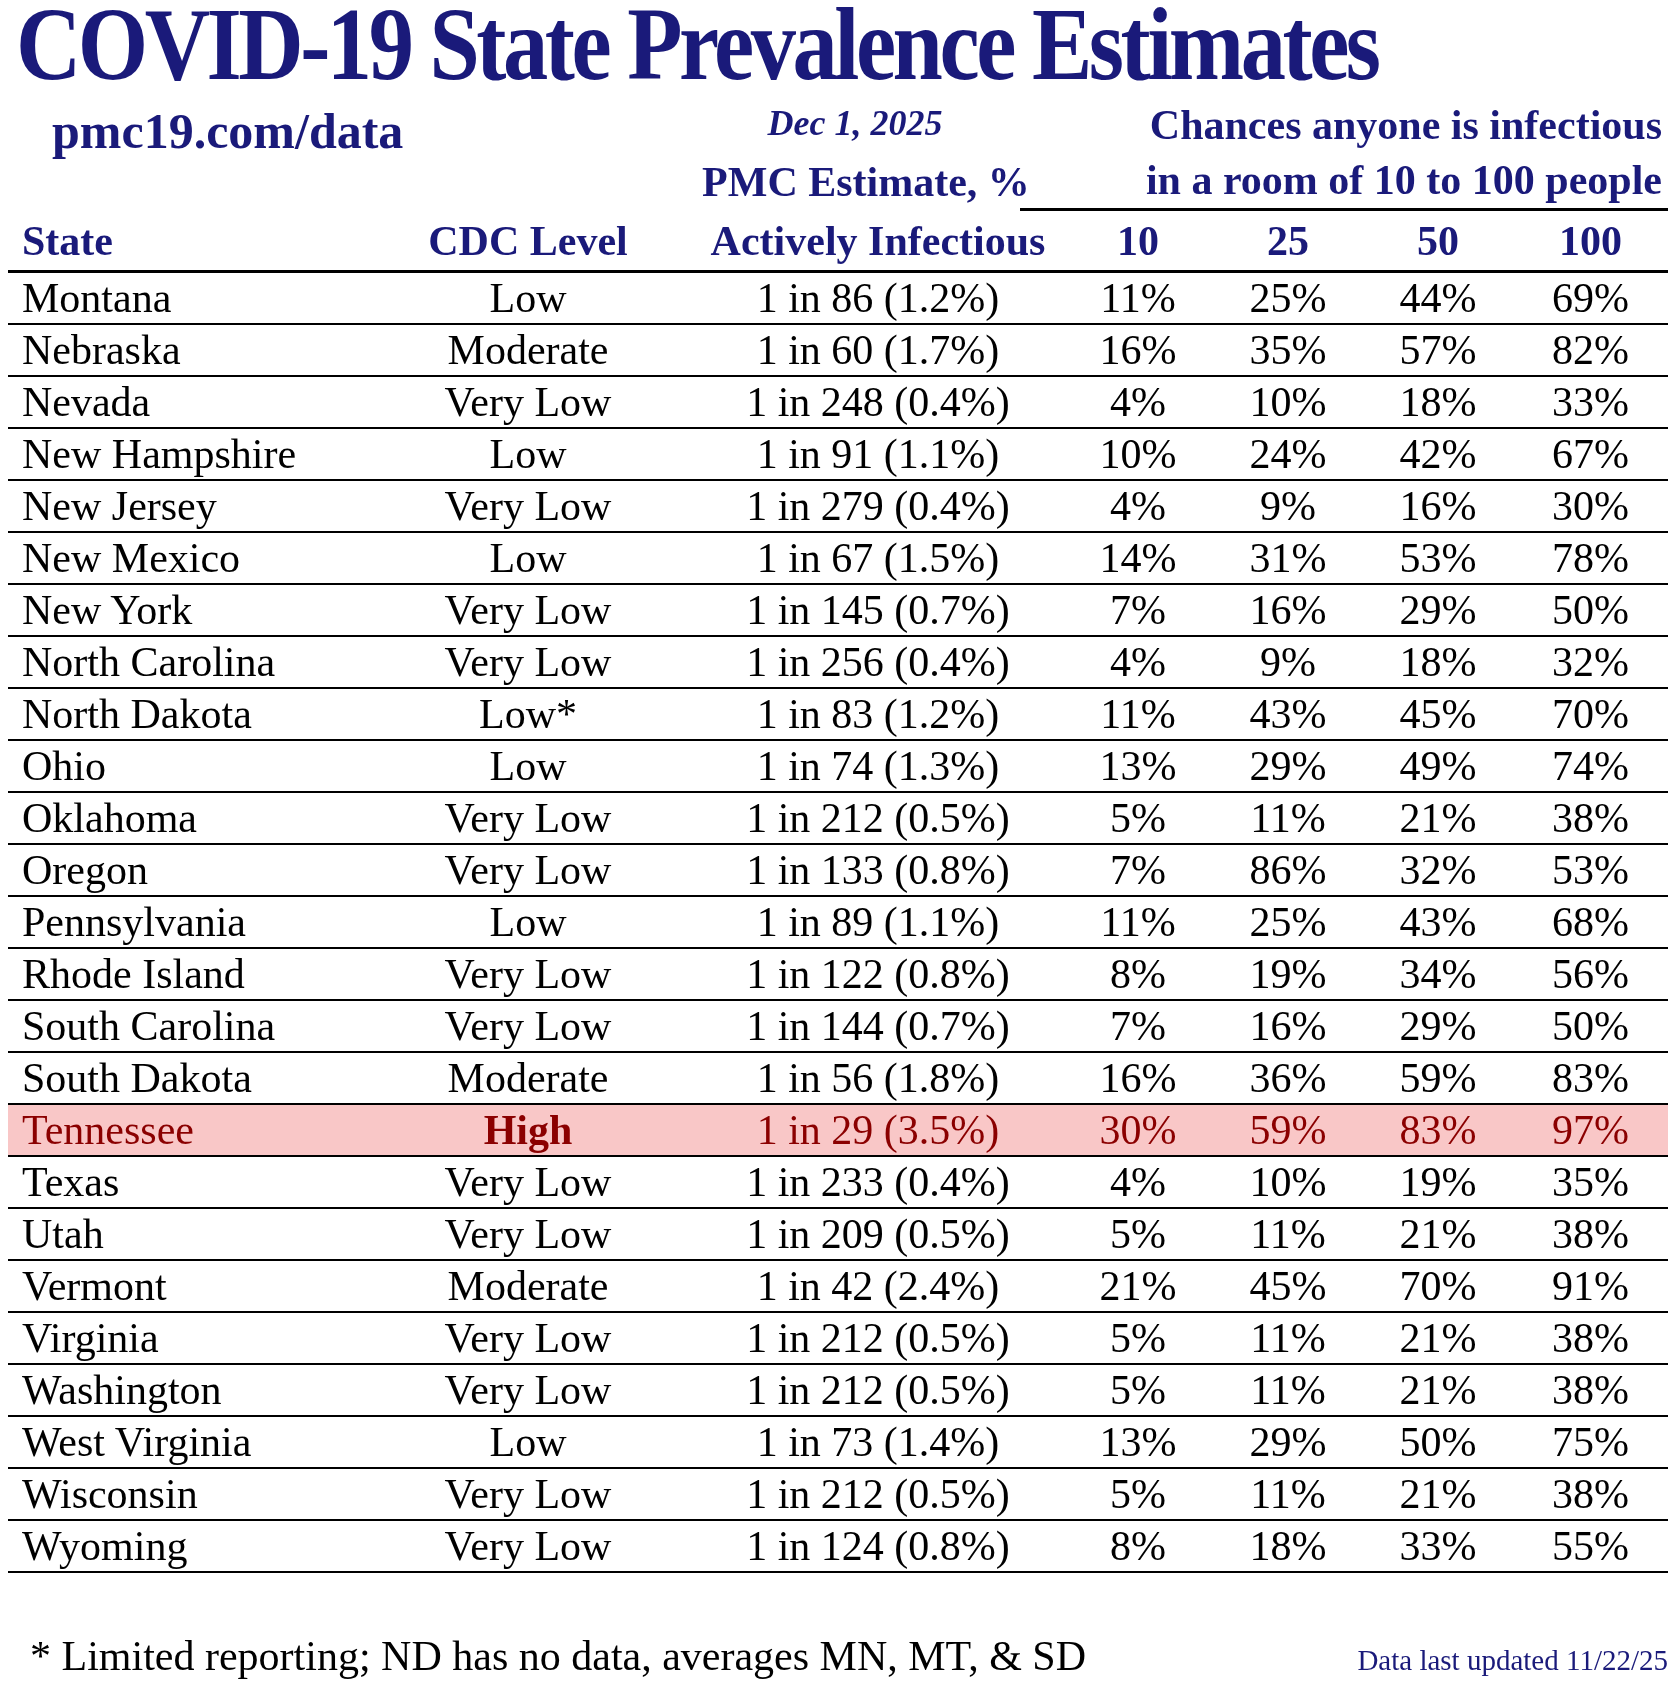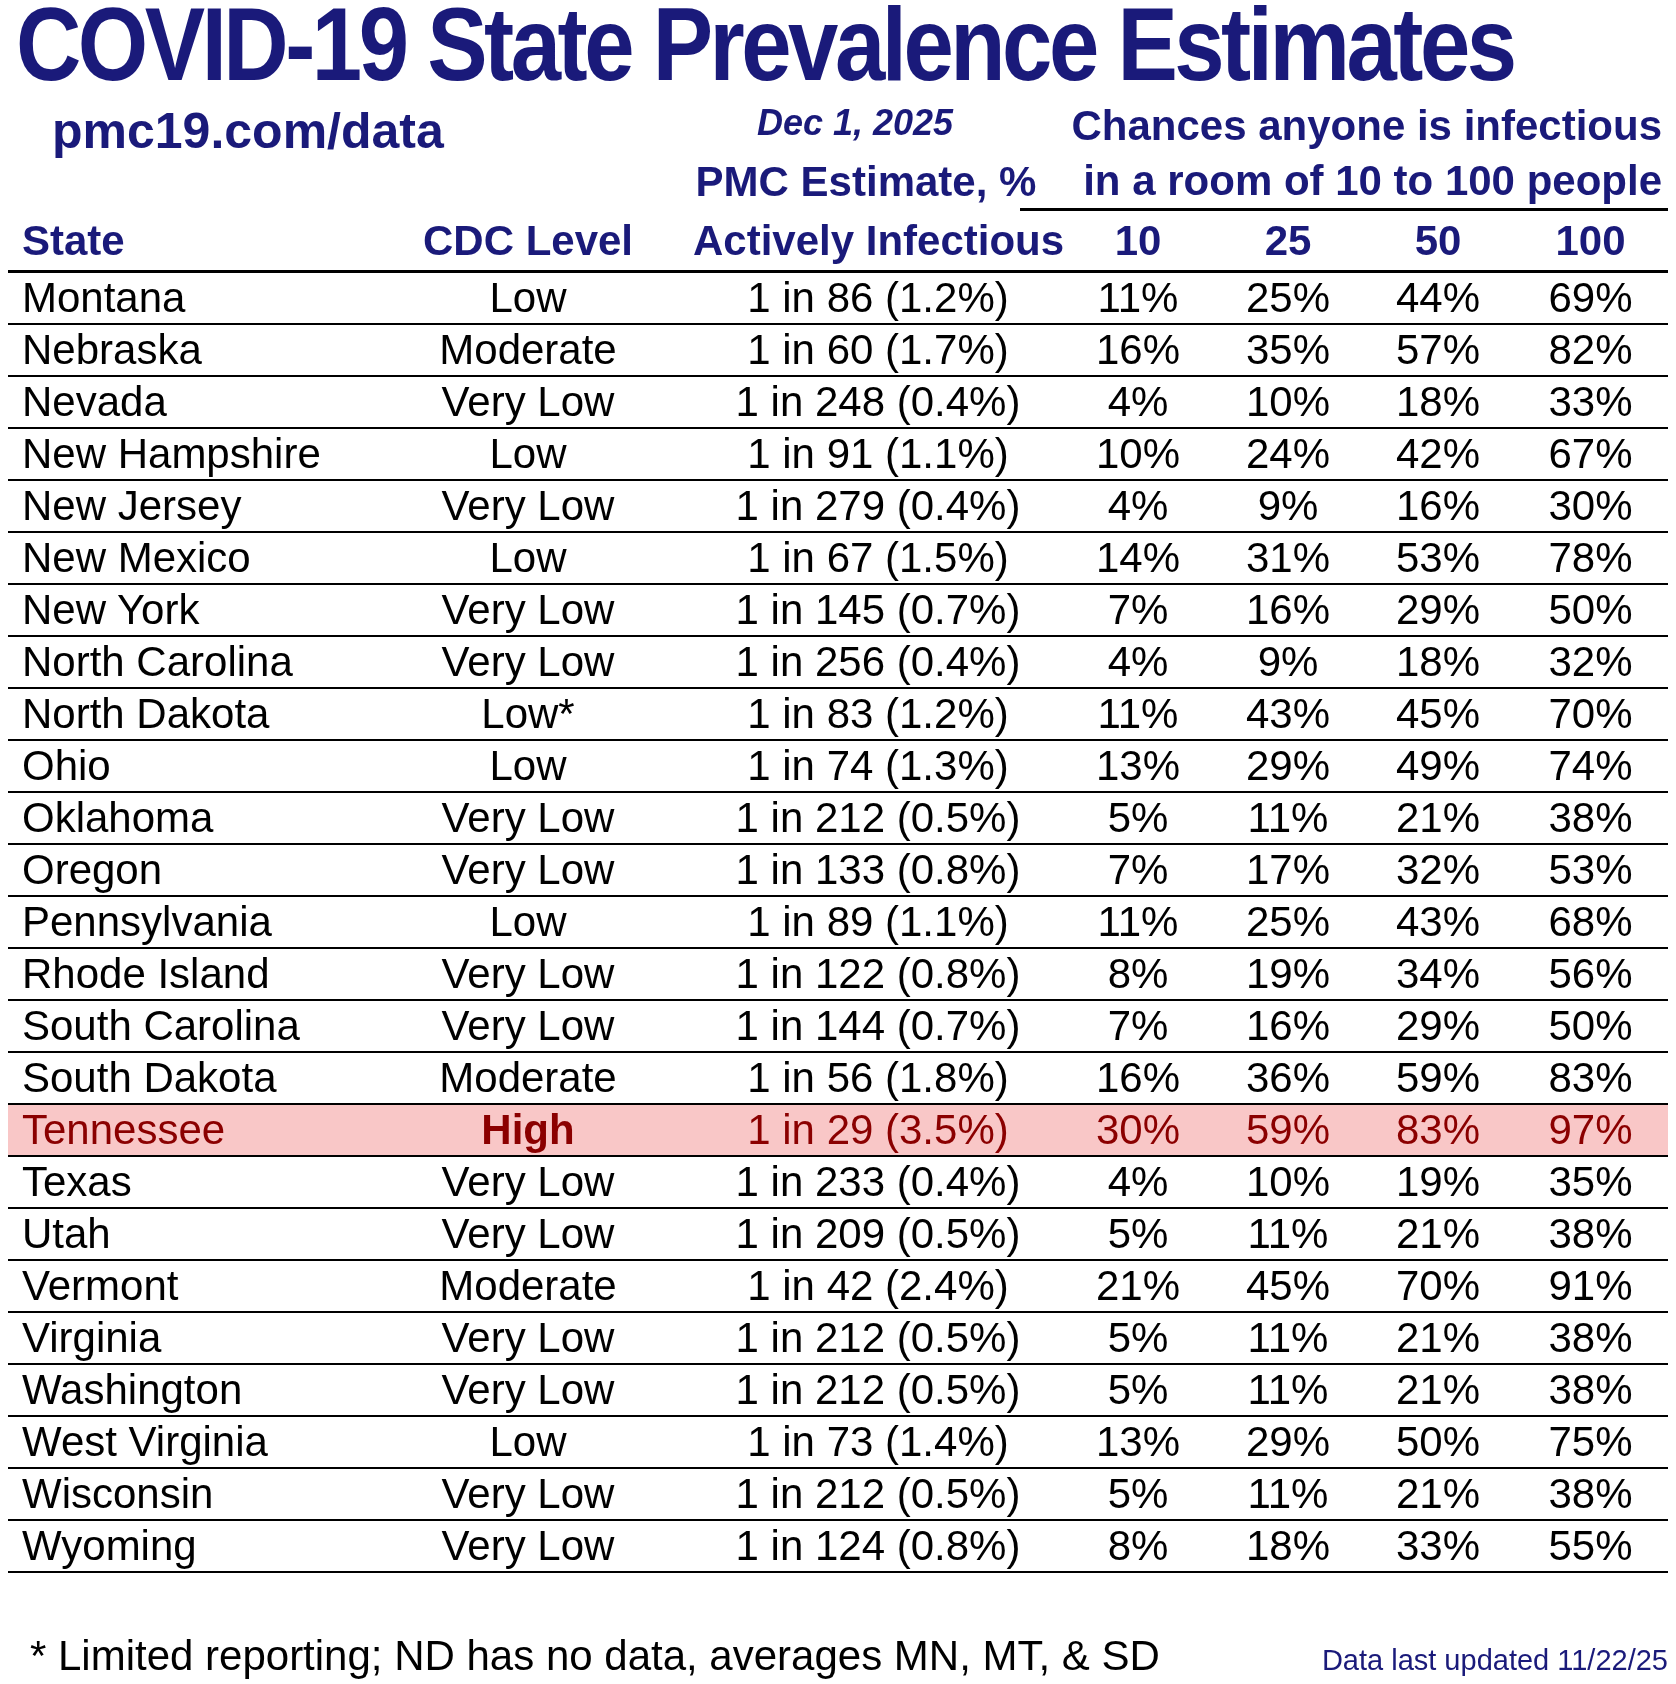"COVID-19 State Prevalence Estimates" .page { font-family: Liberation Sans, sans-serif -> Liberation Serif, serif }
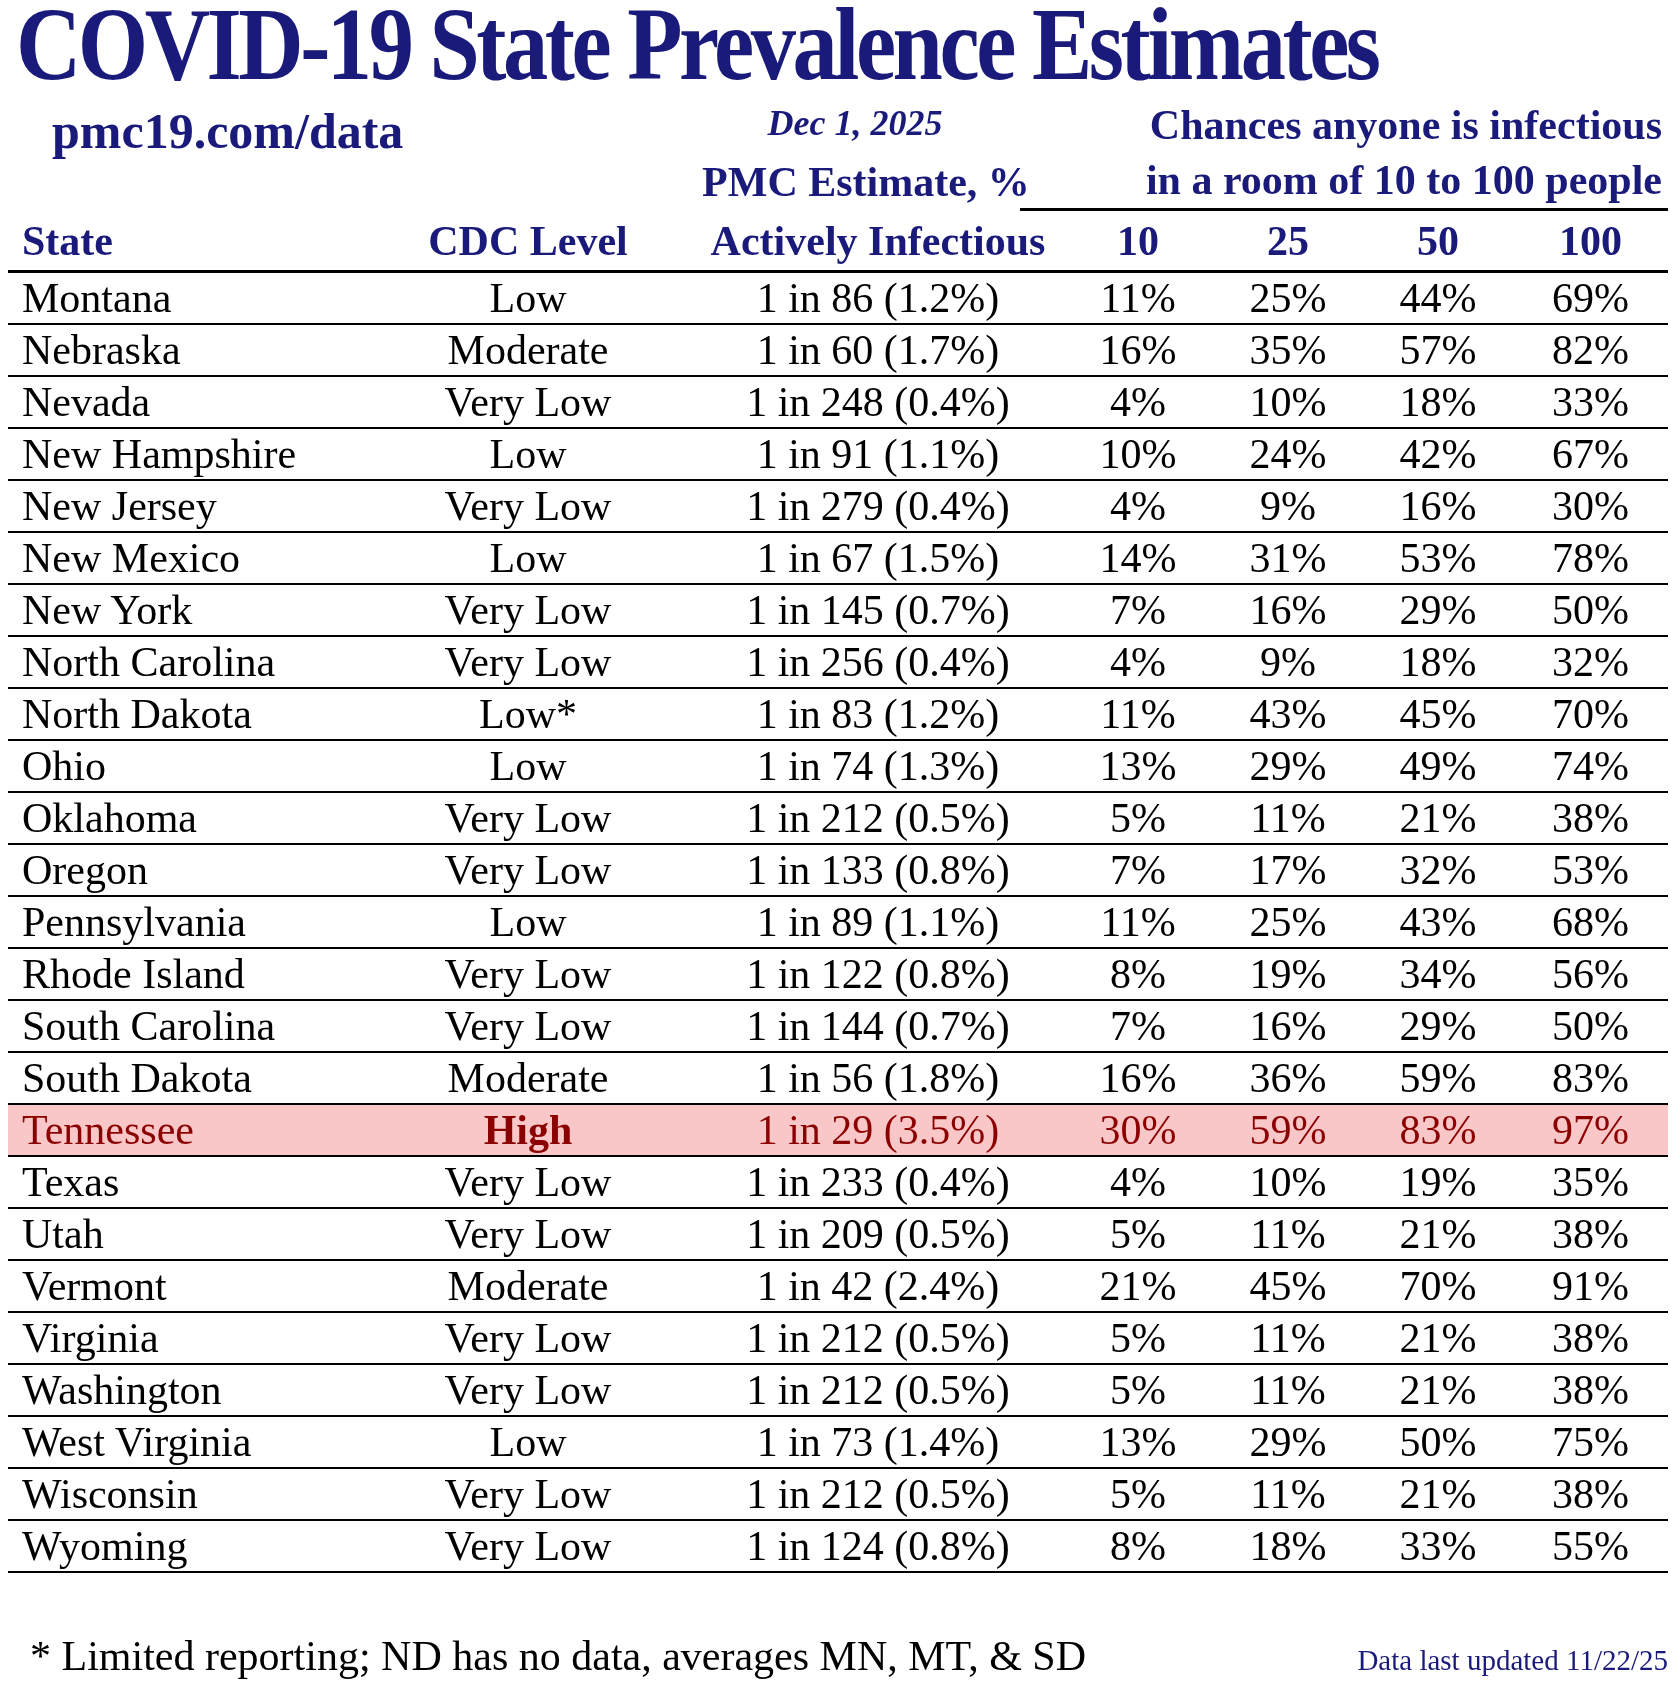"17%" td.c-n { text: 17% -> 86% }
